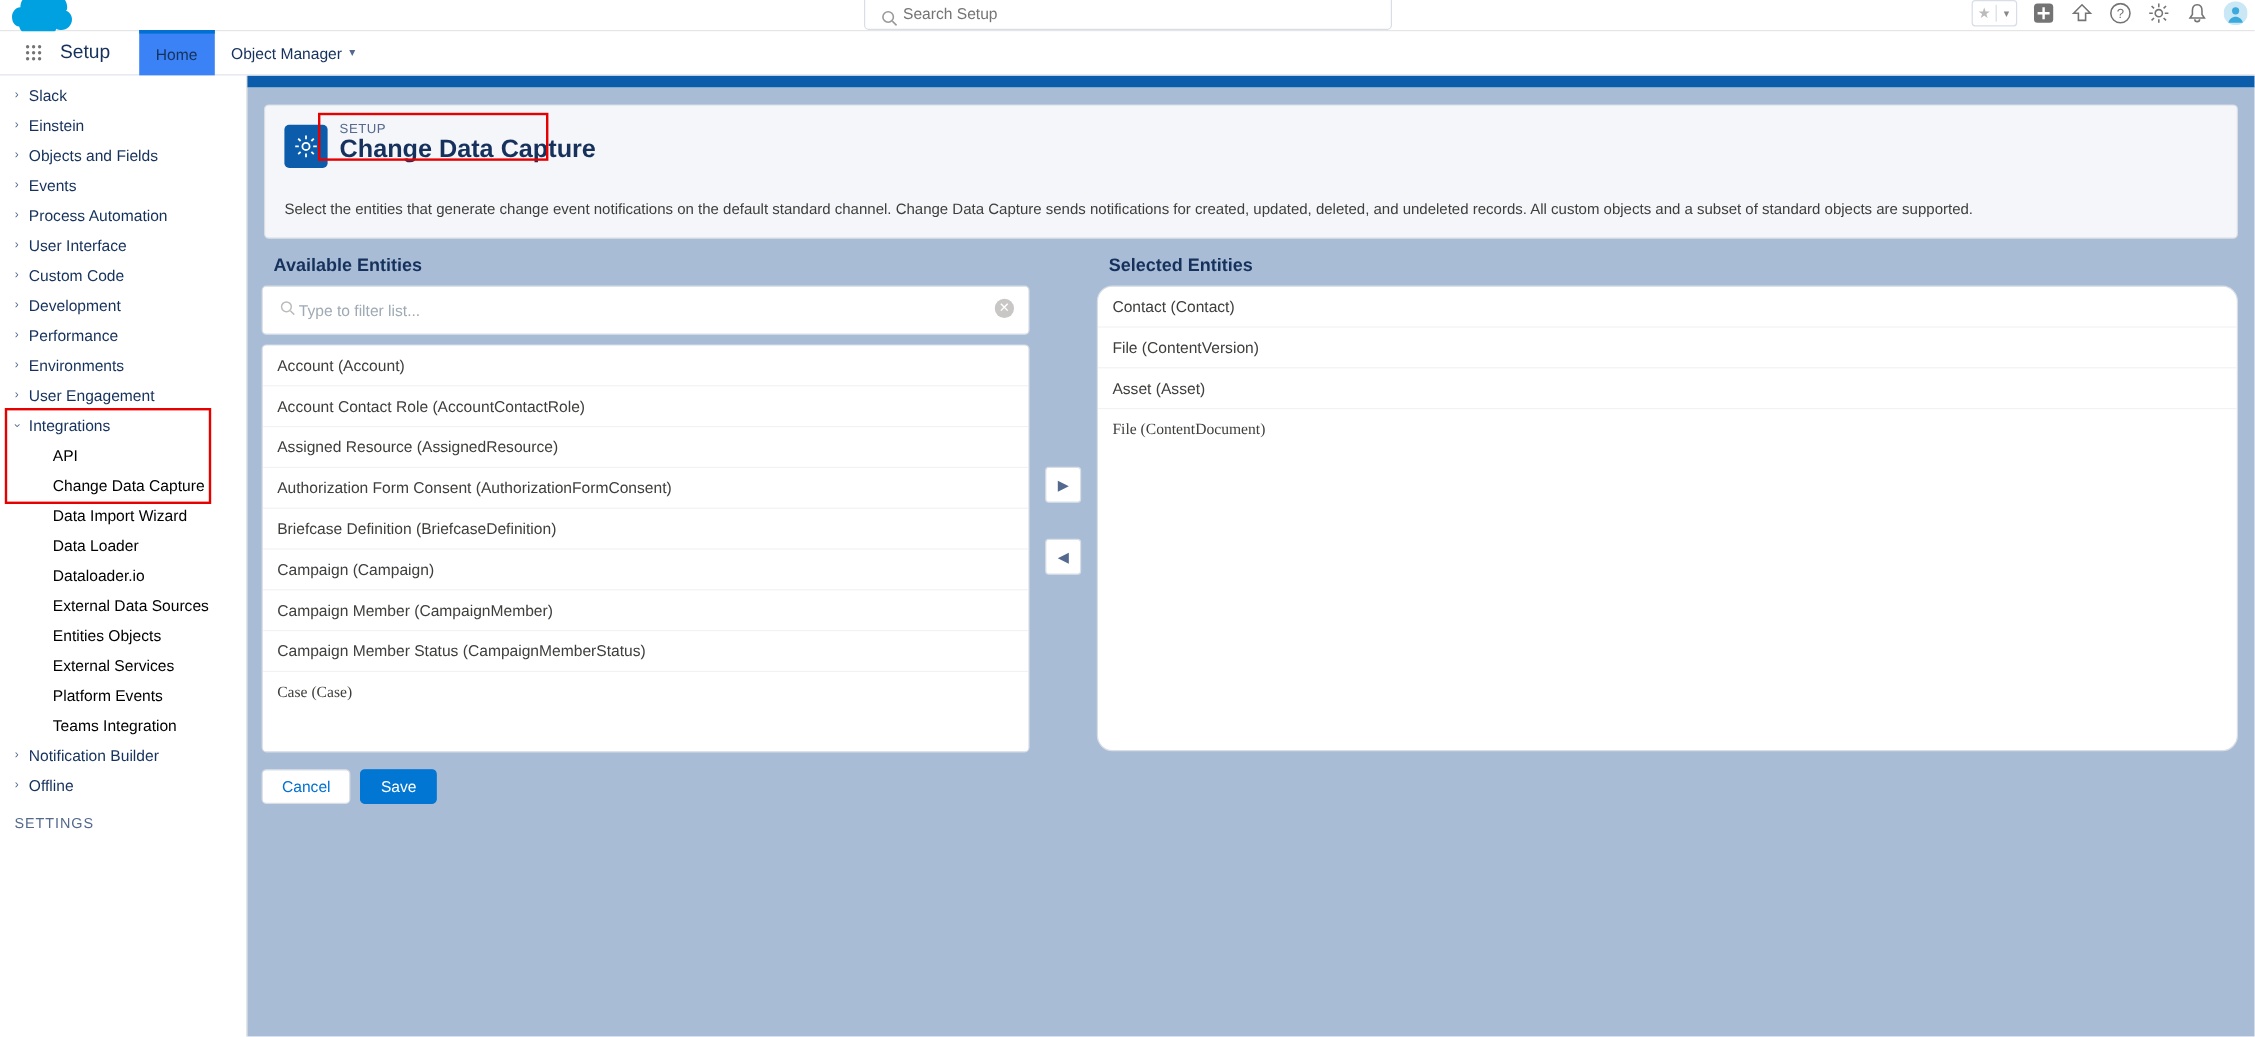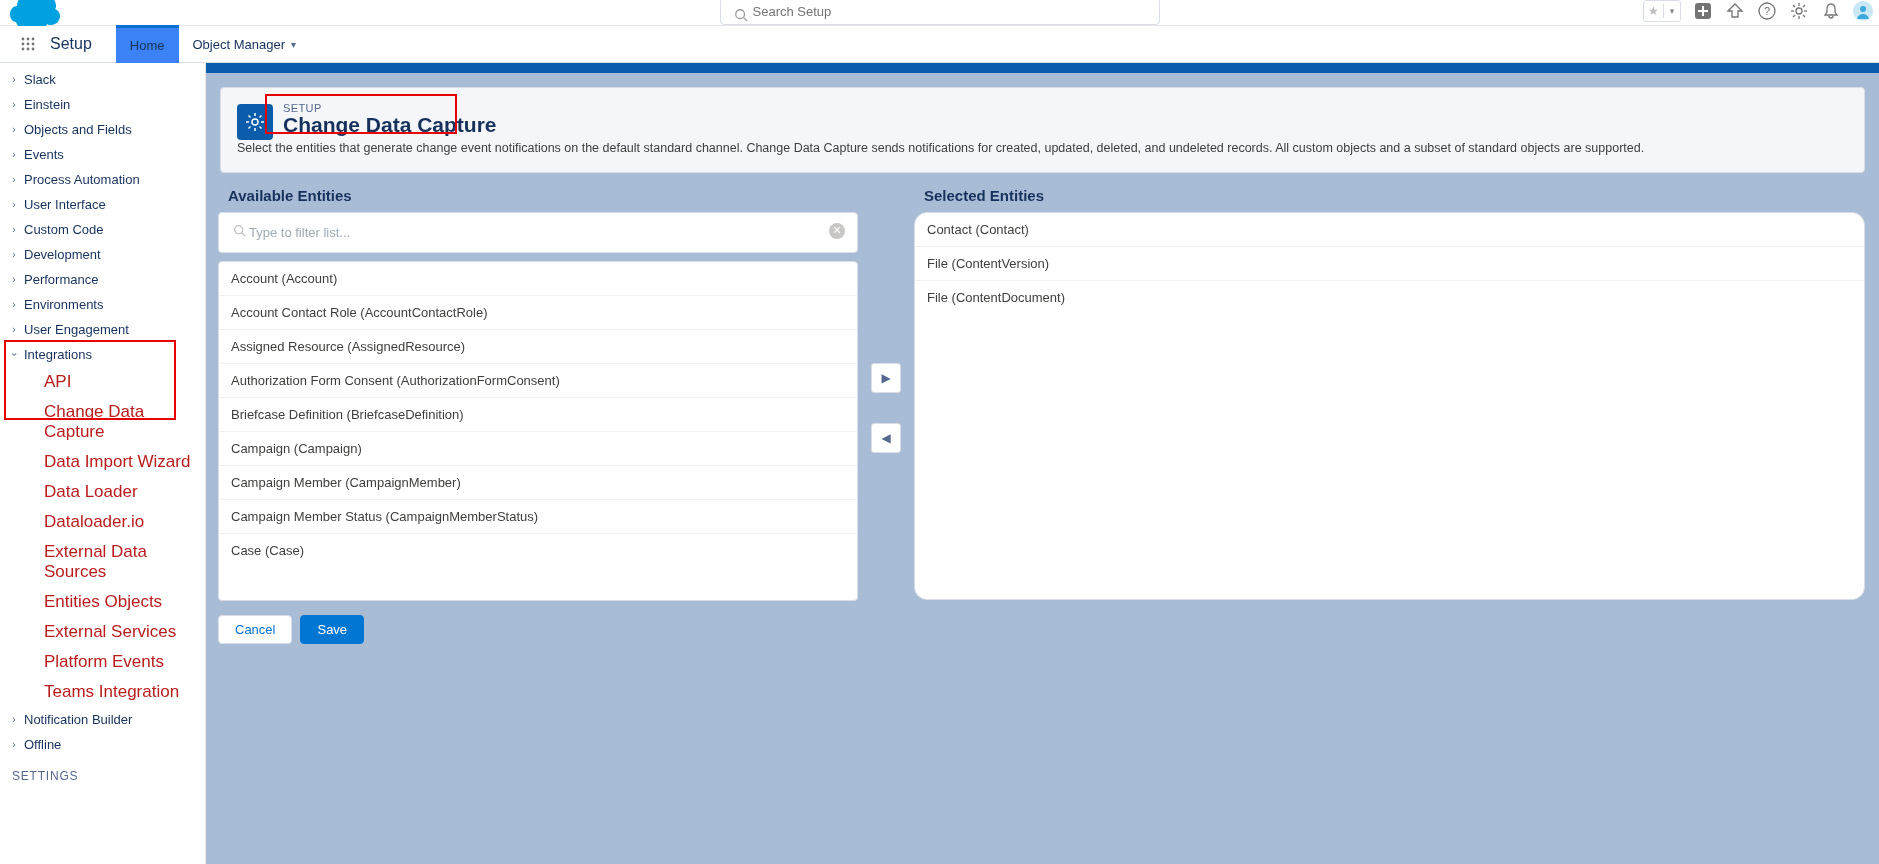"Select the entities that generate" .ph-desc { margin-top: 0 -> 26px }
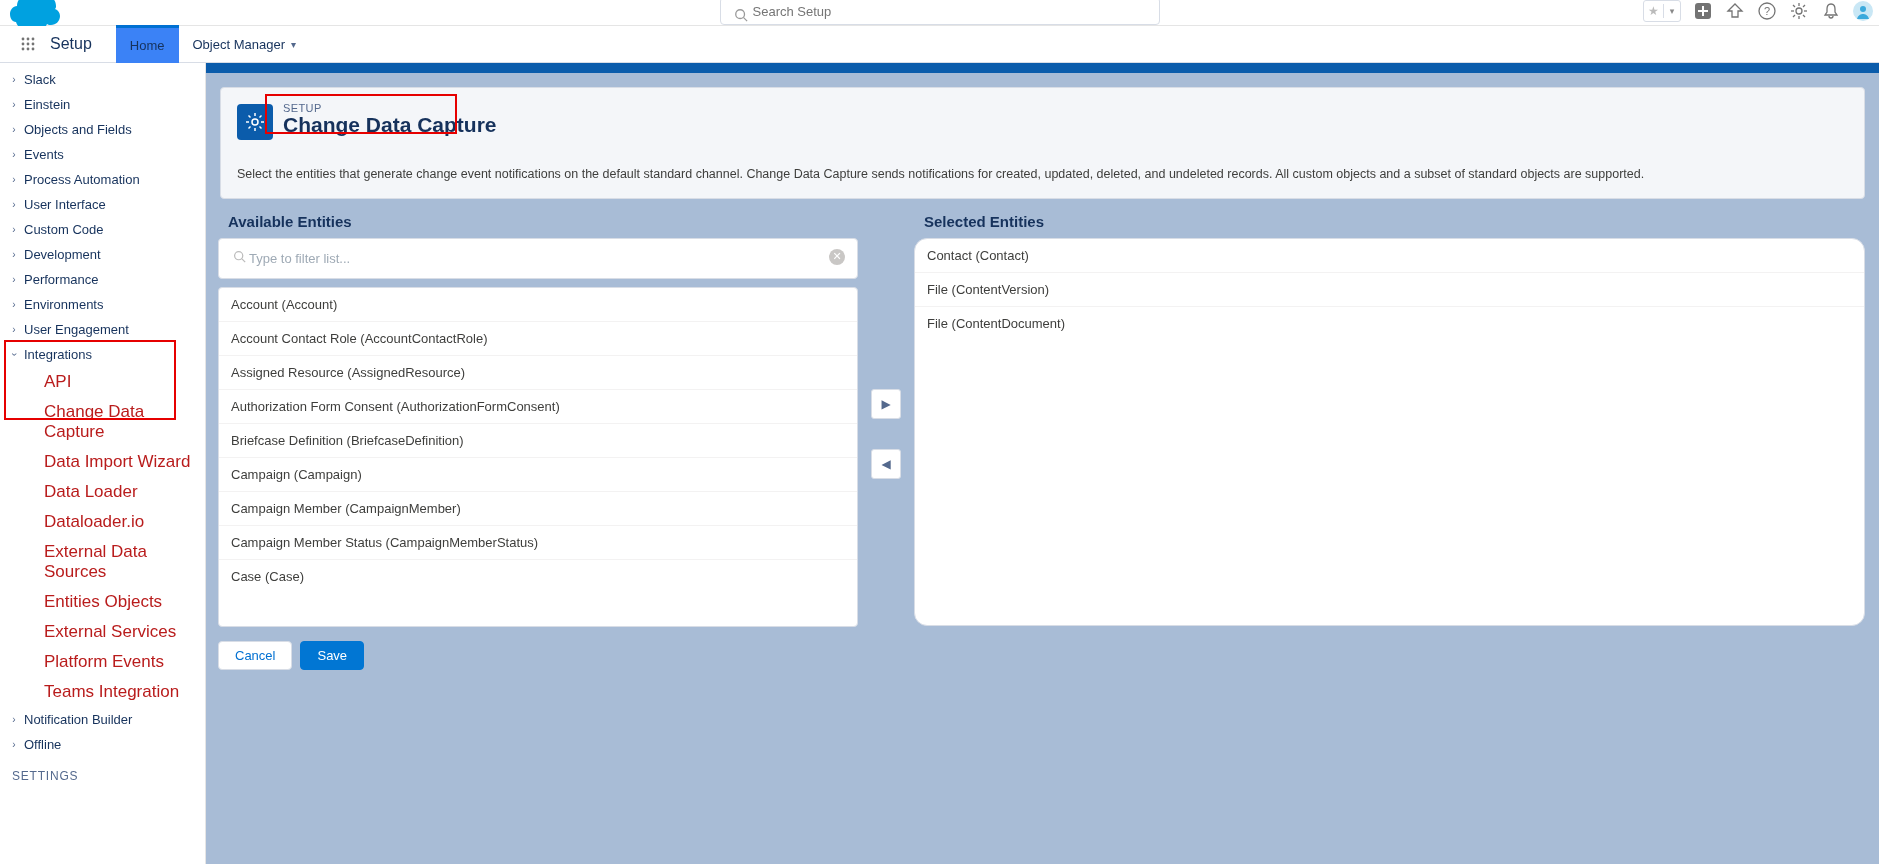"Asset (Asset)" div.li { html: none -> <div>Asset (Asset)</div> }
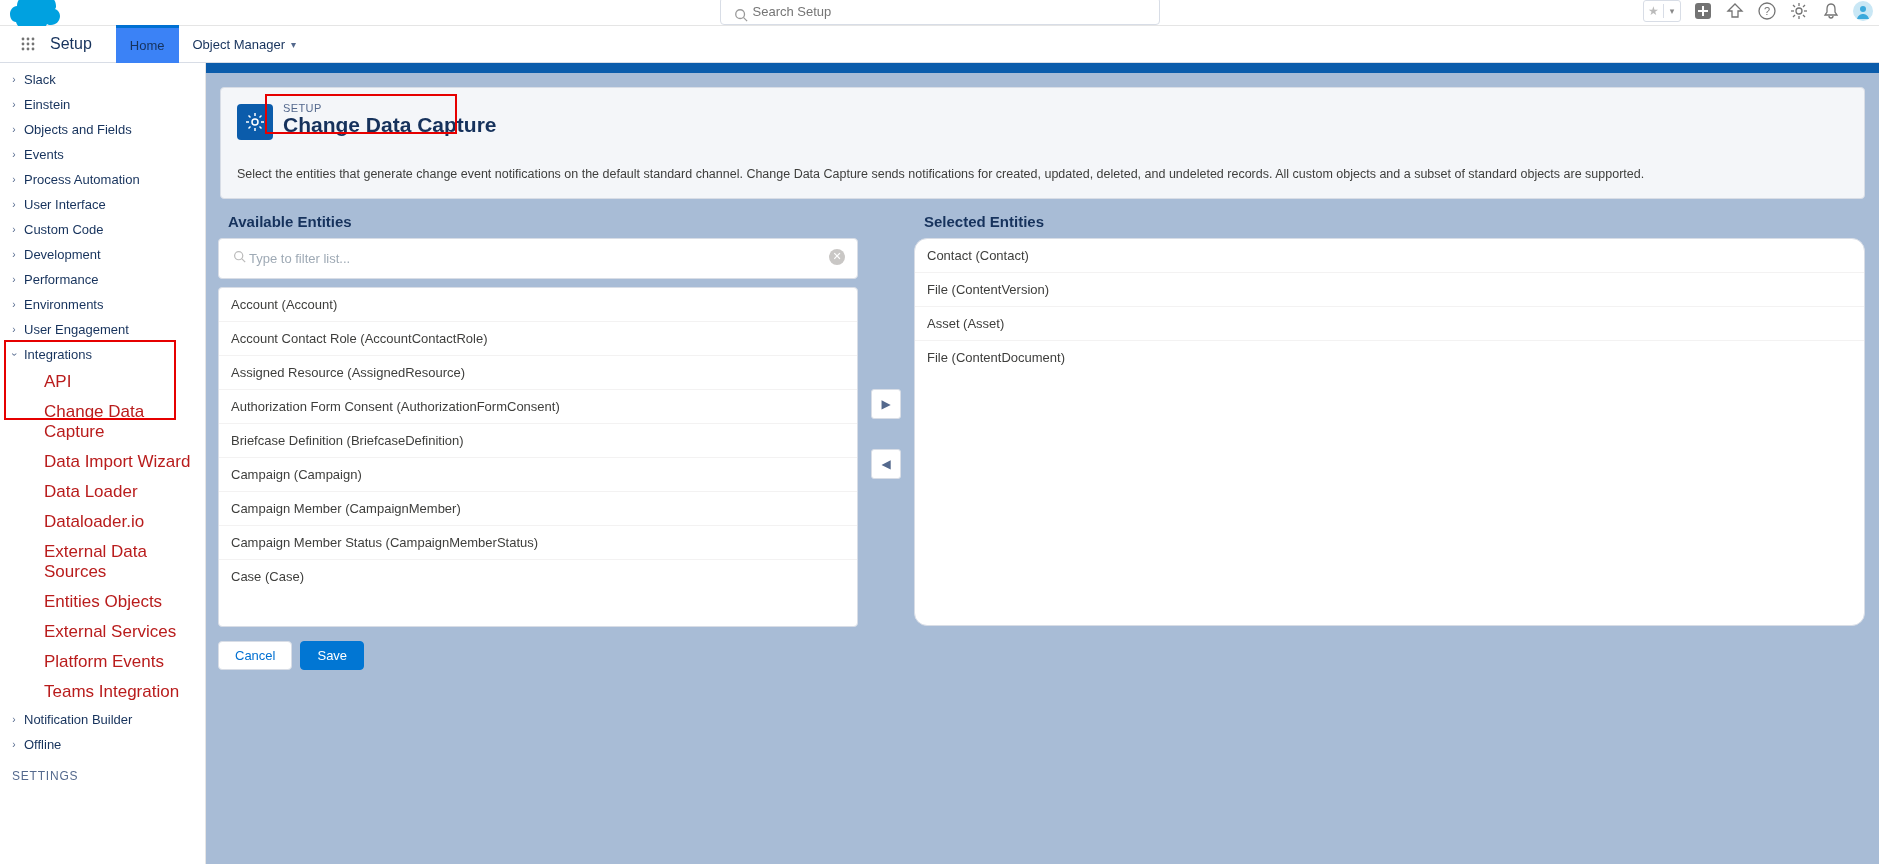"File (ContentDocument)" .li:last-child { font-family: none -> Liberation Serif, serif }
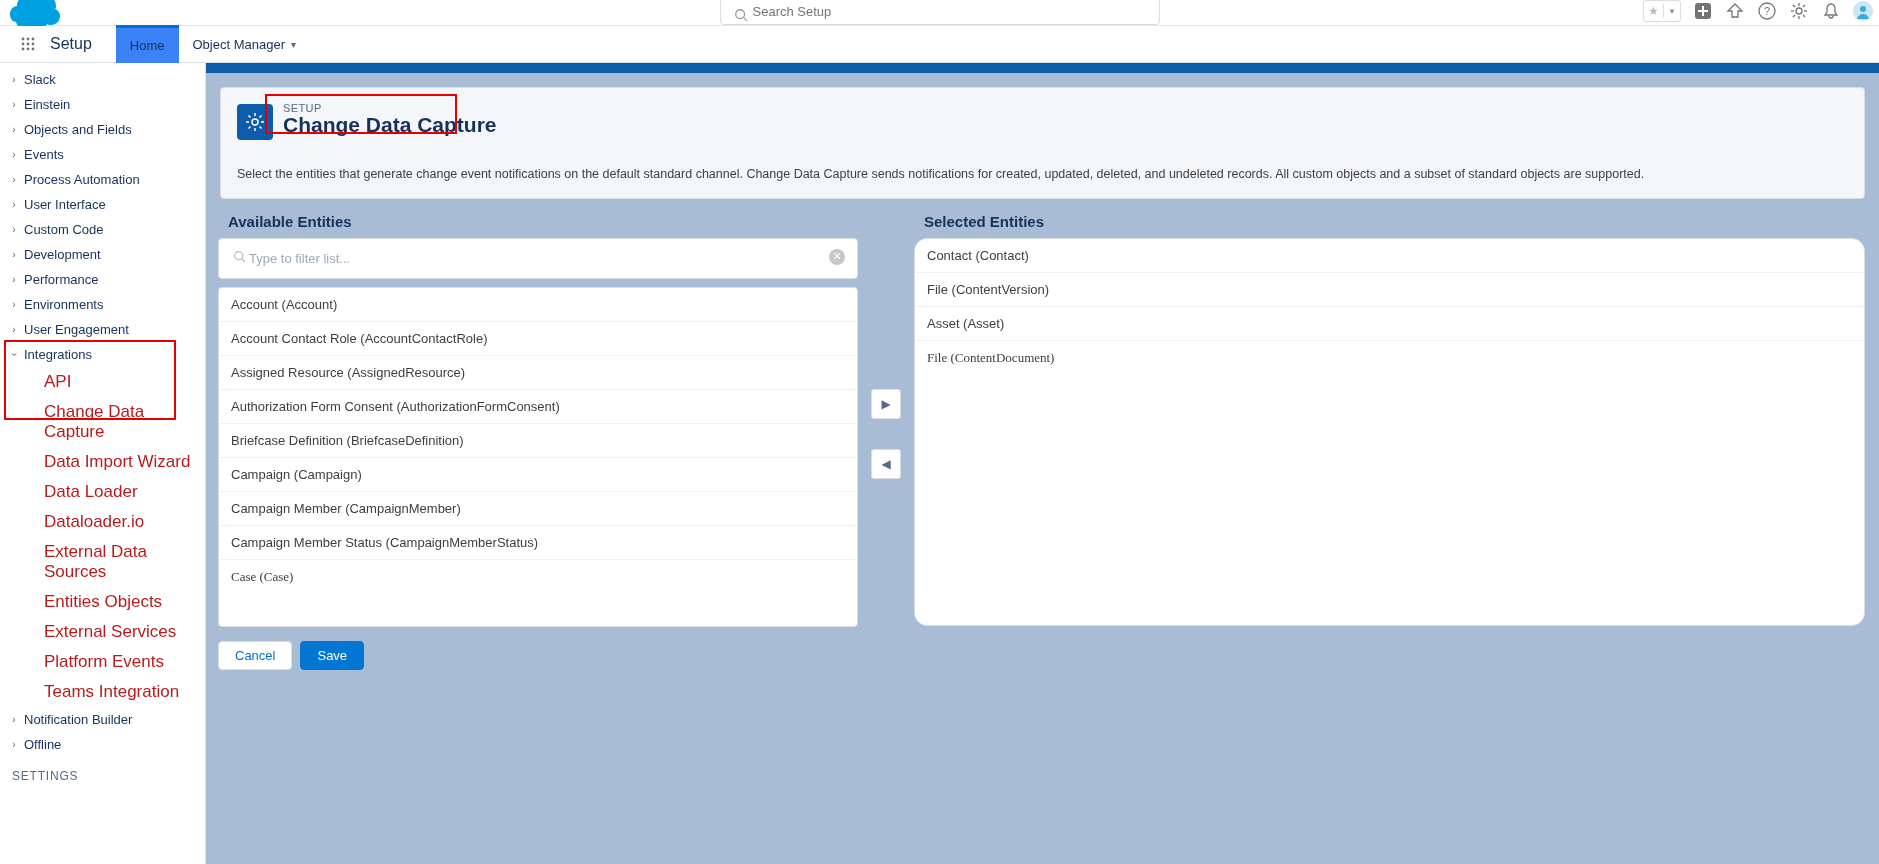"API" .side-sub { color: #b91c1c -> #000000; font-size: 17px -> 13px }
